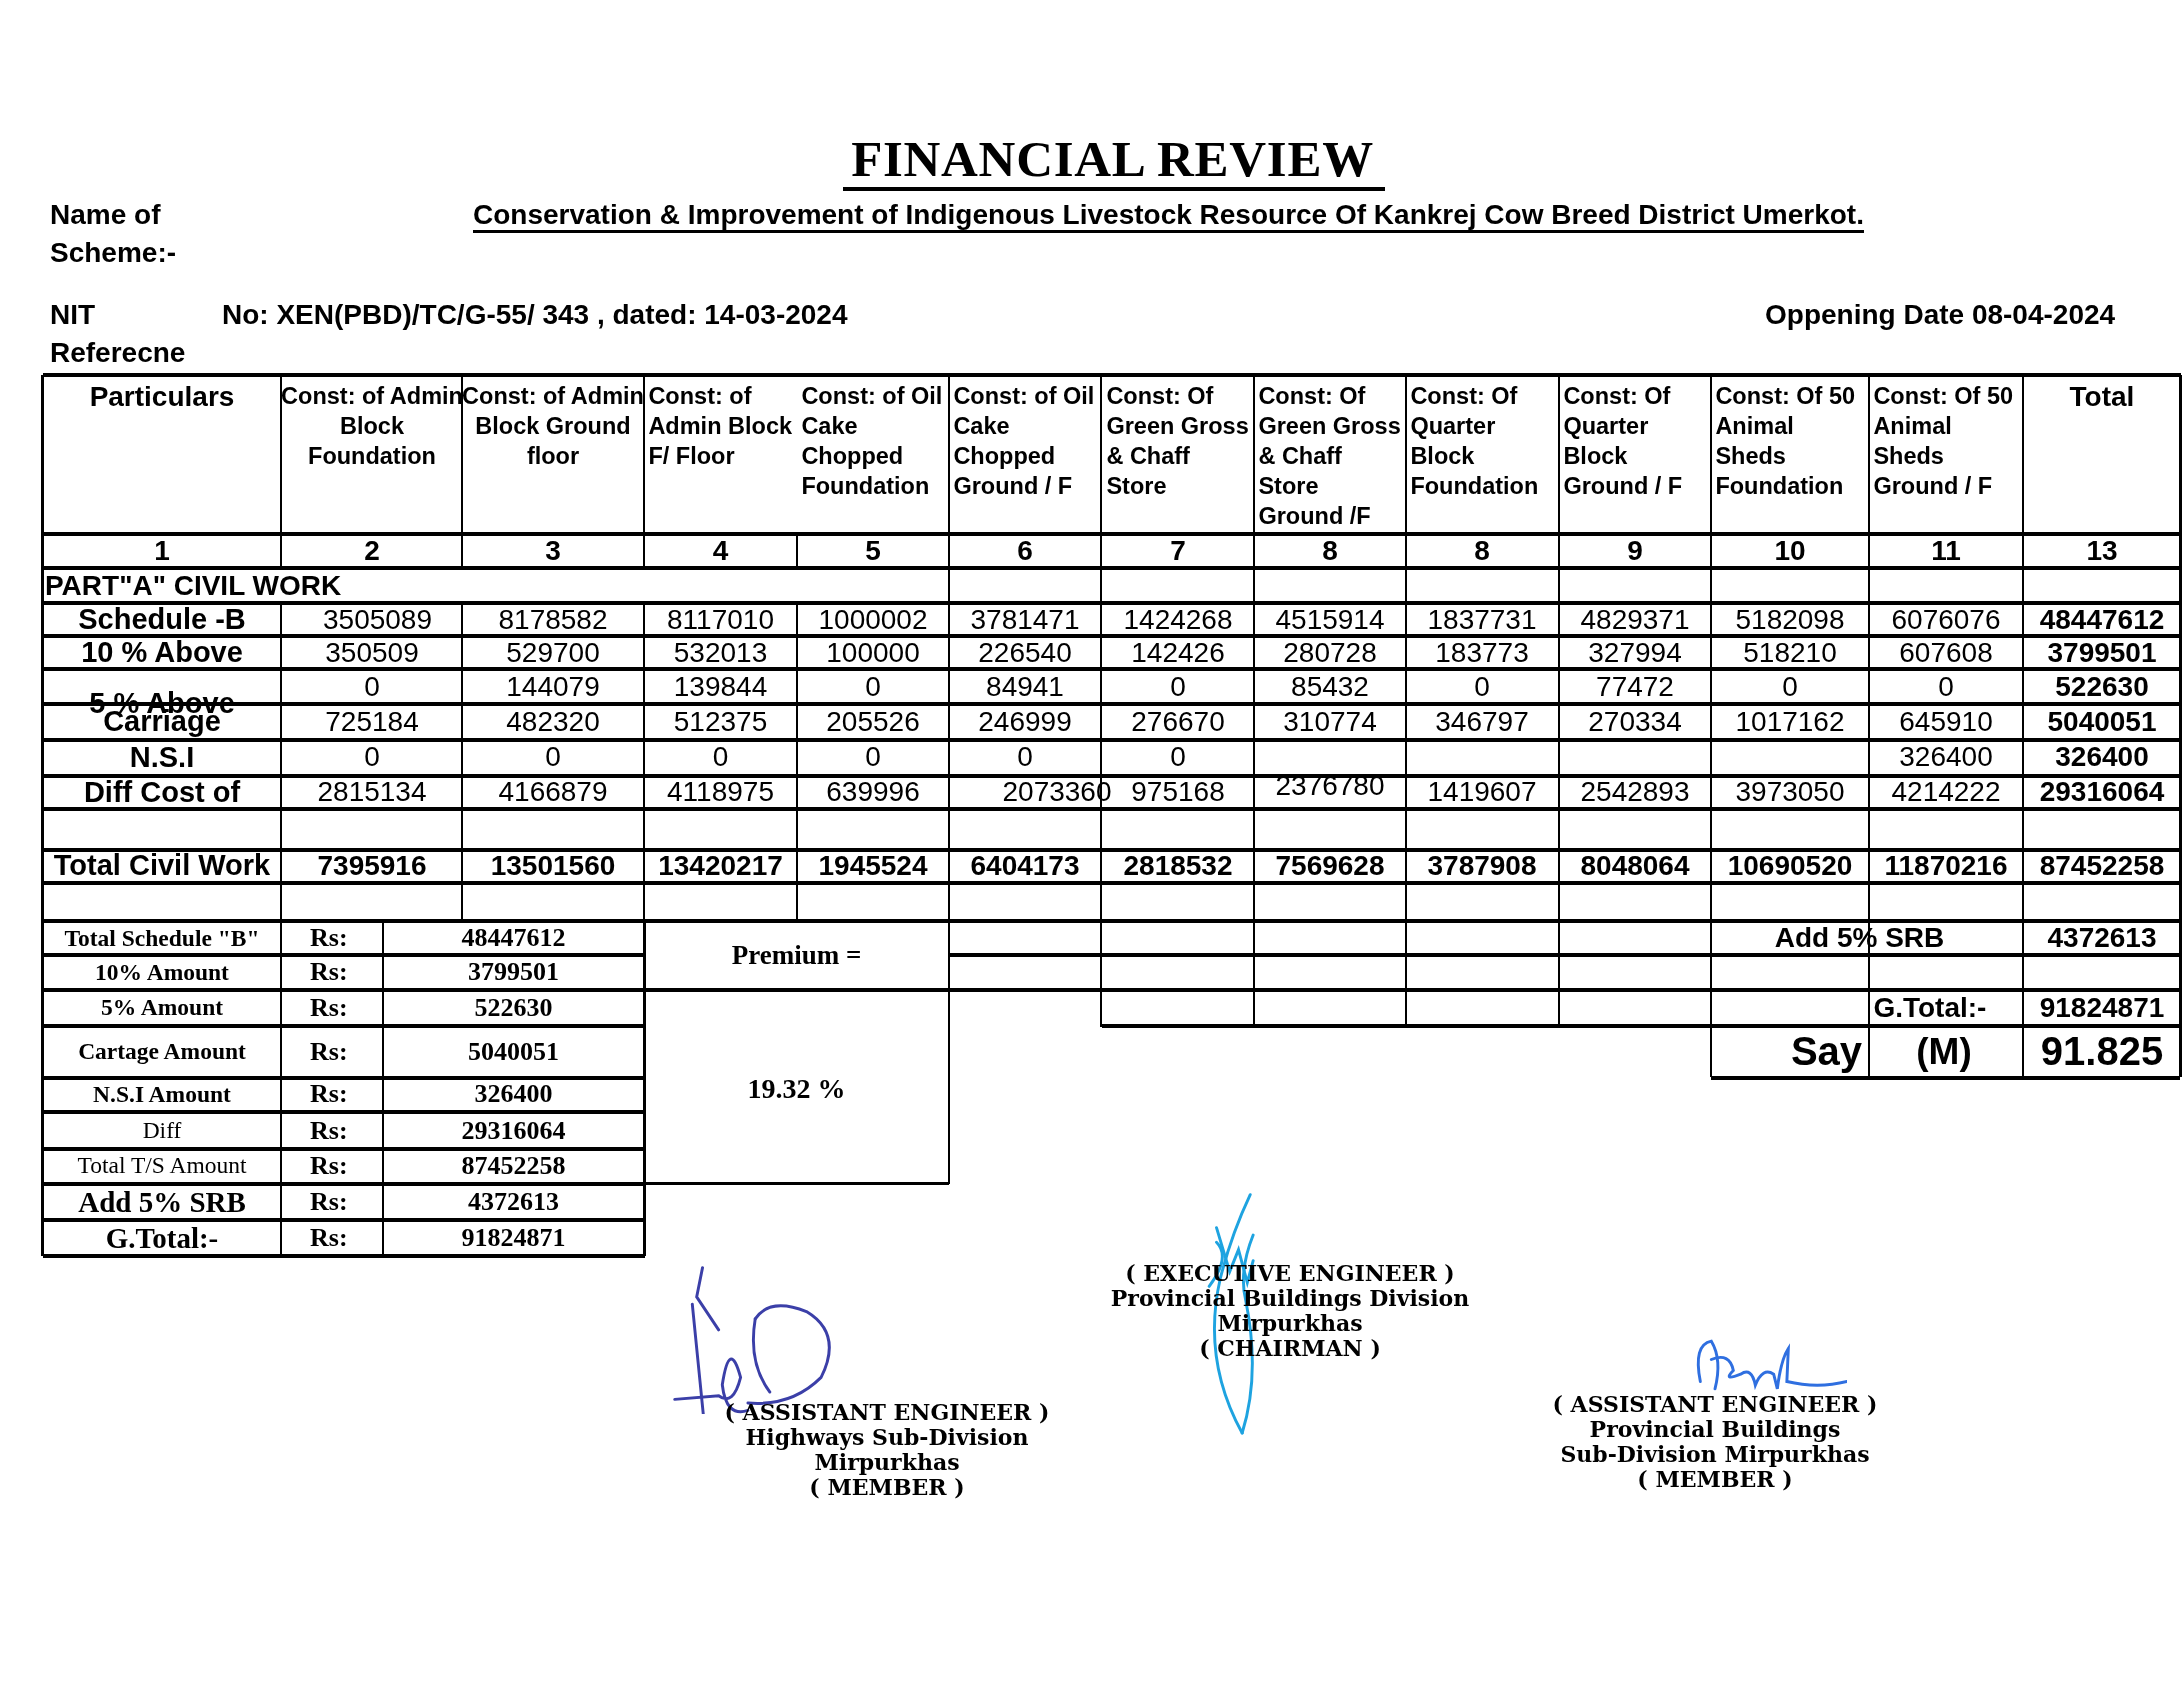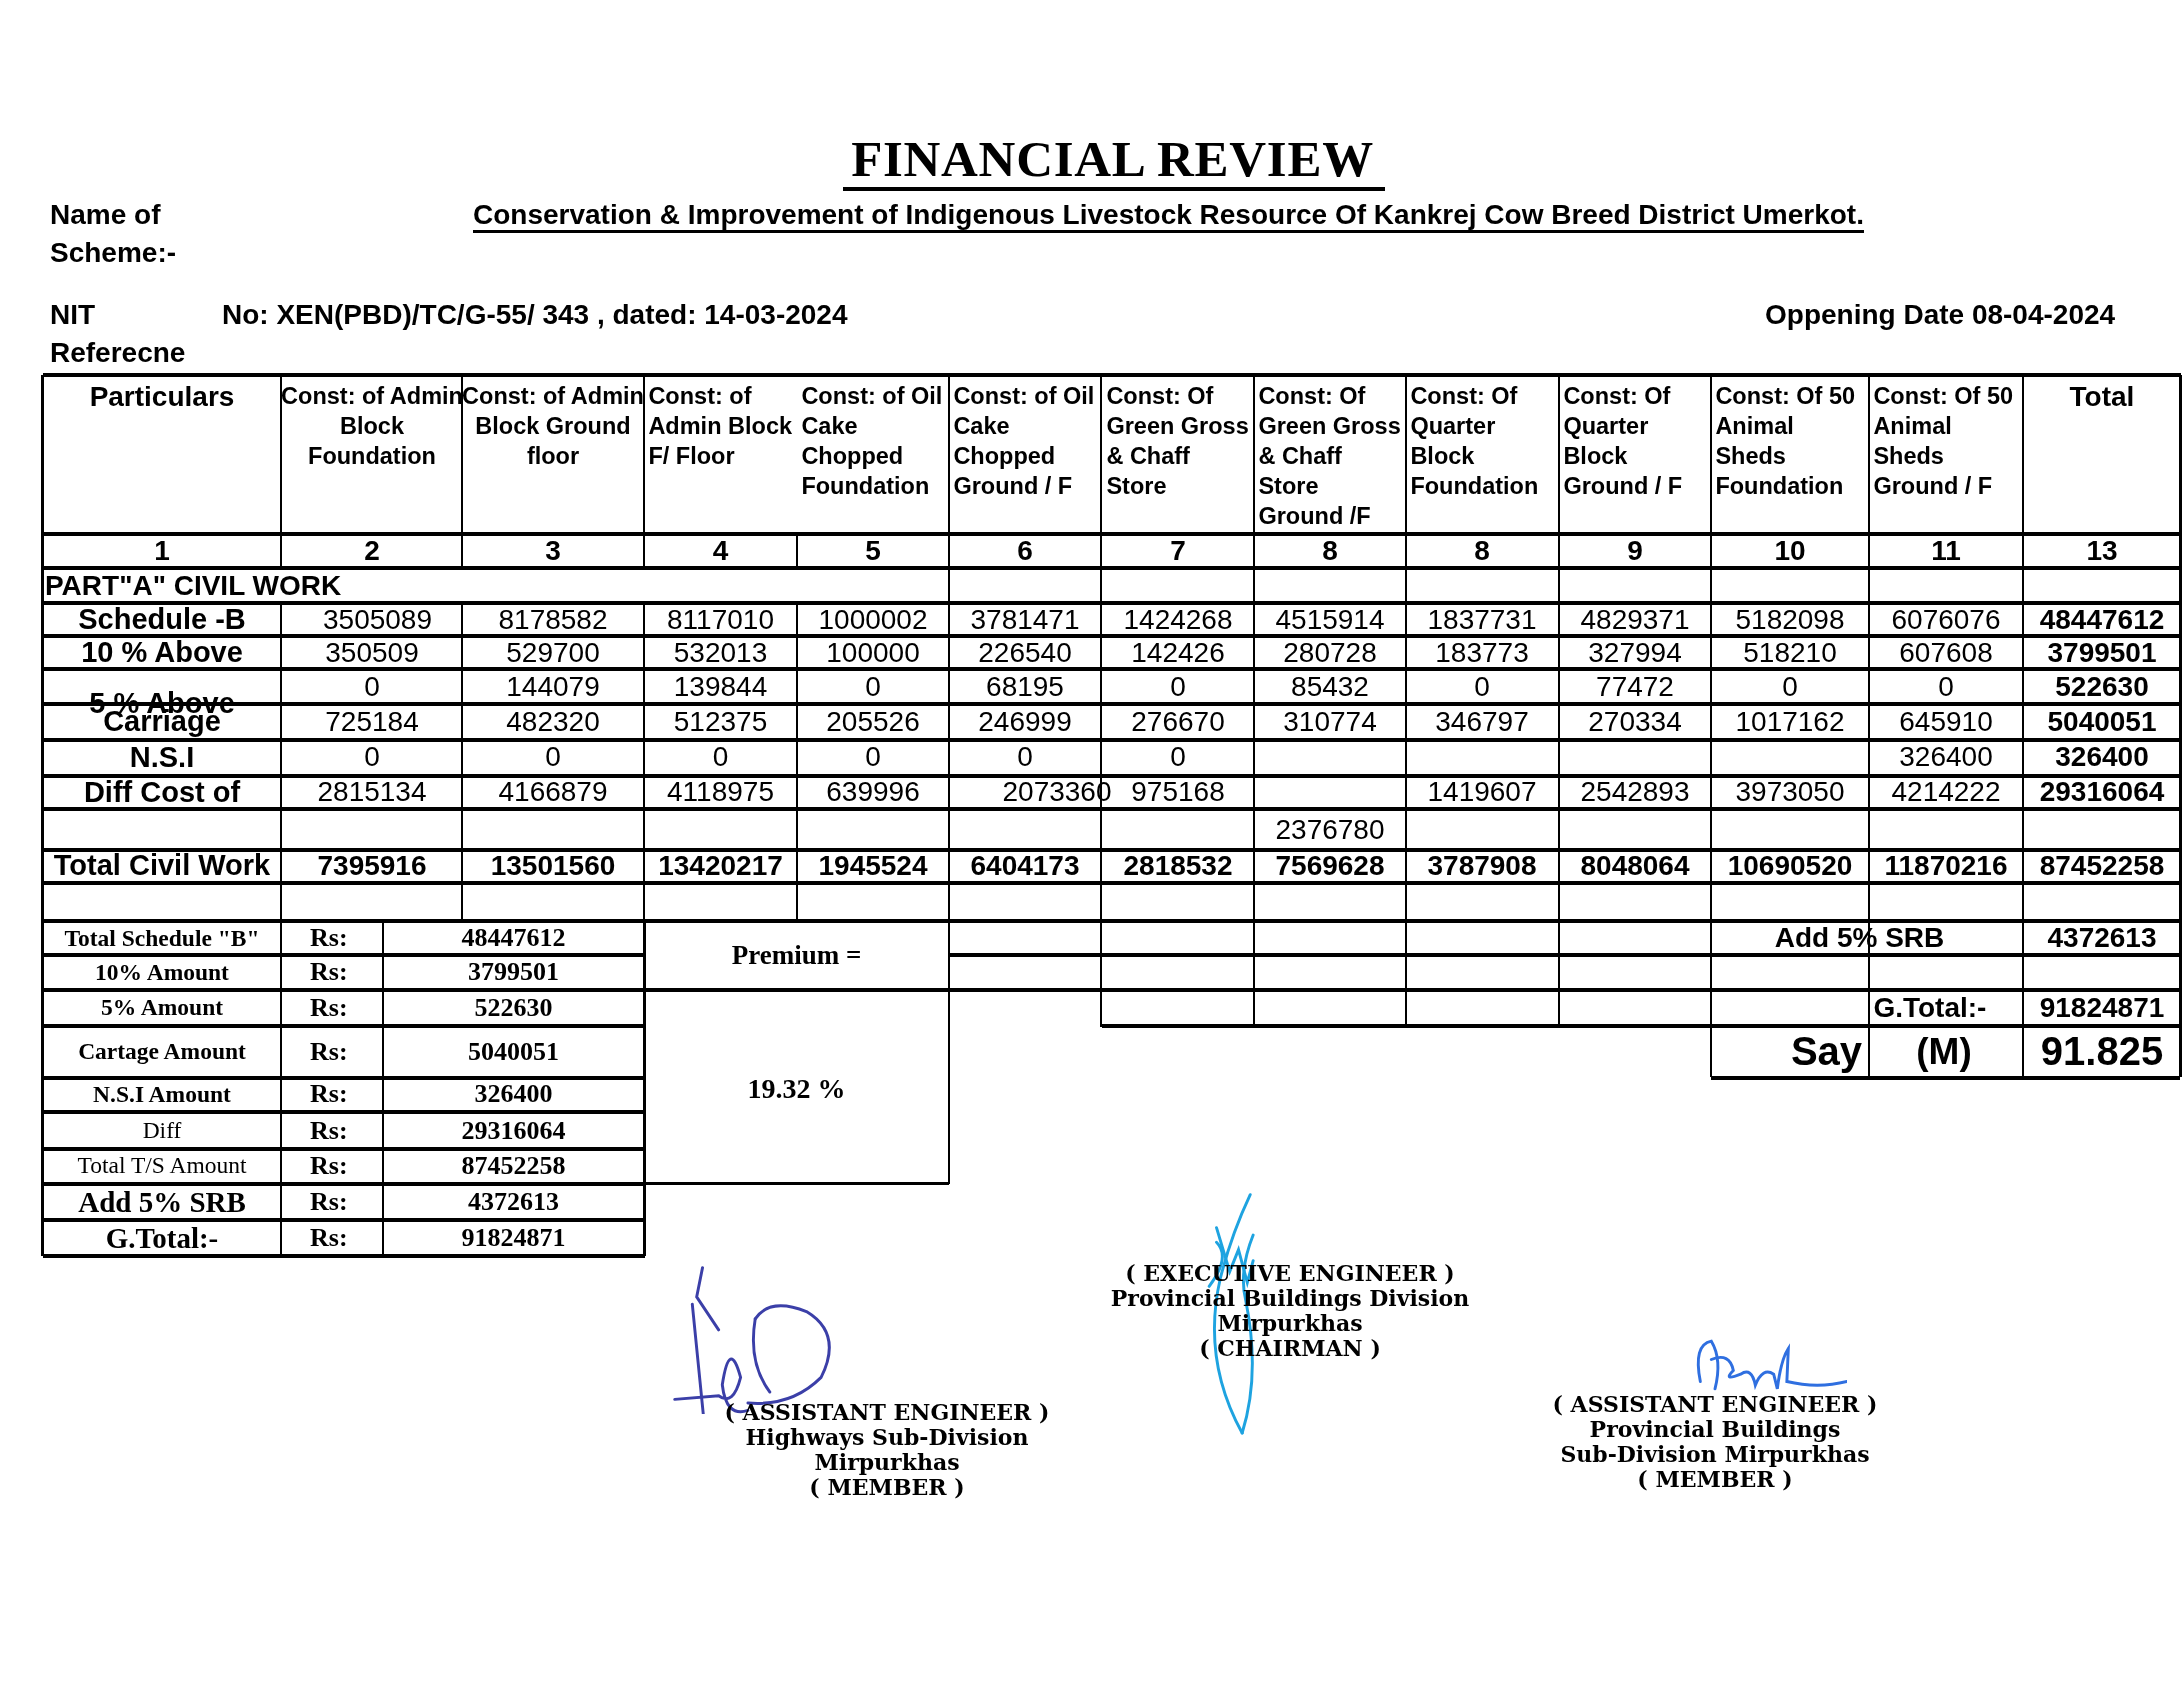"68195" div.cell { text: 68195 -> 84941 }
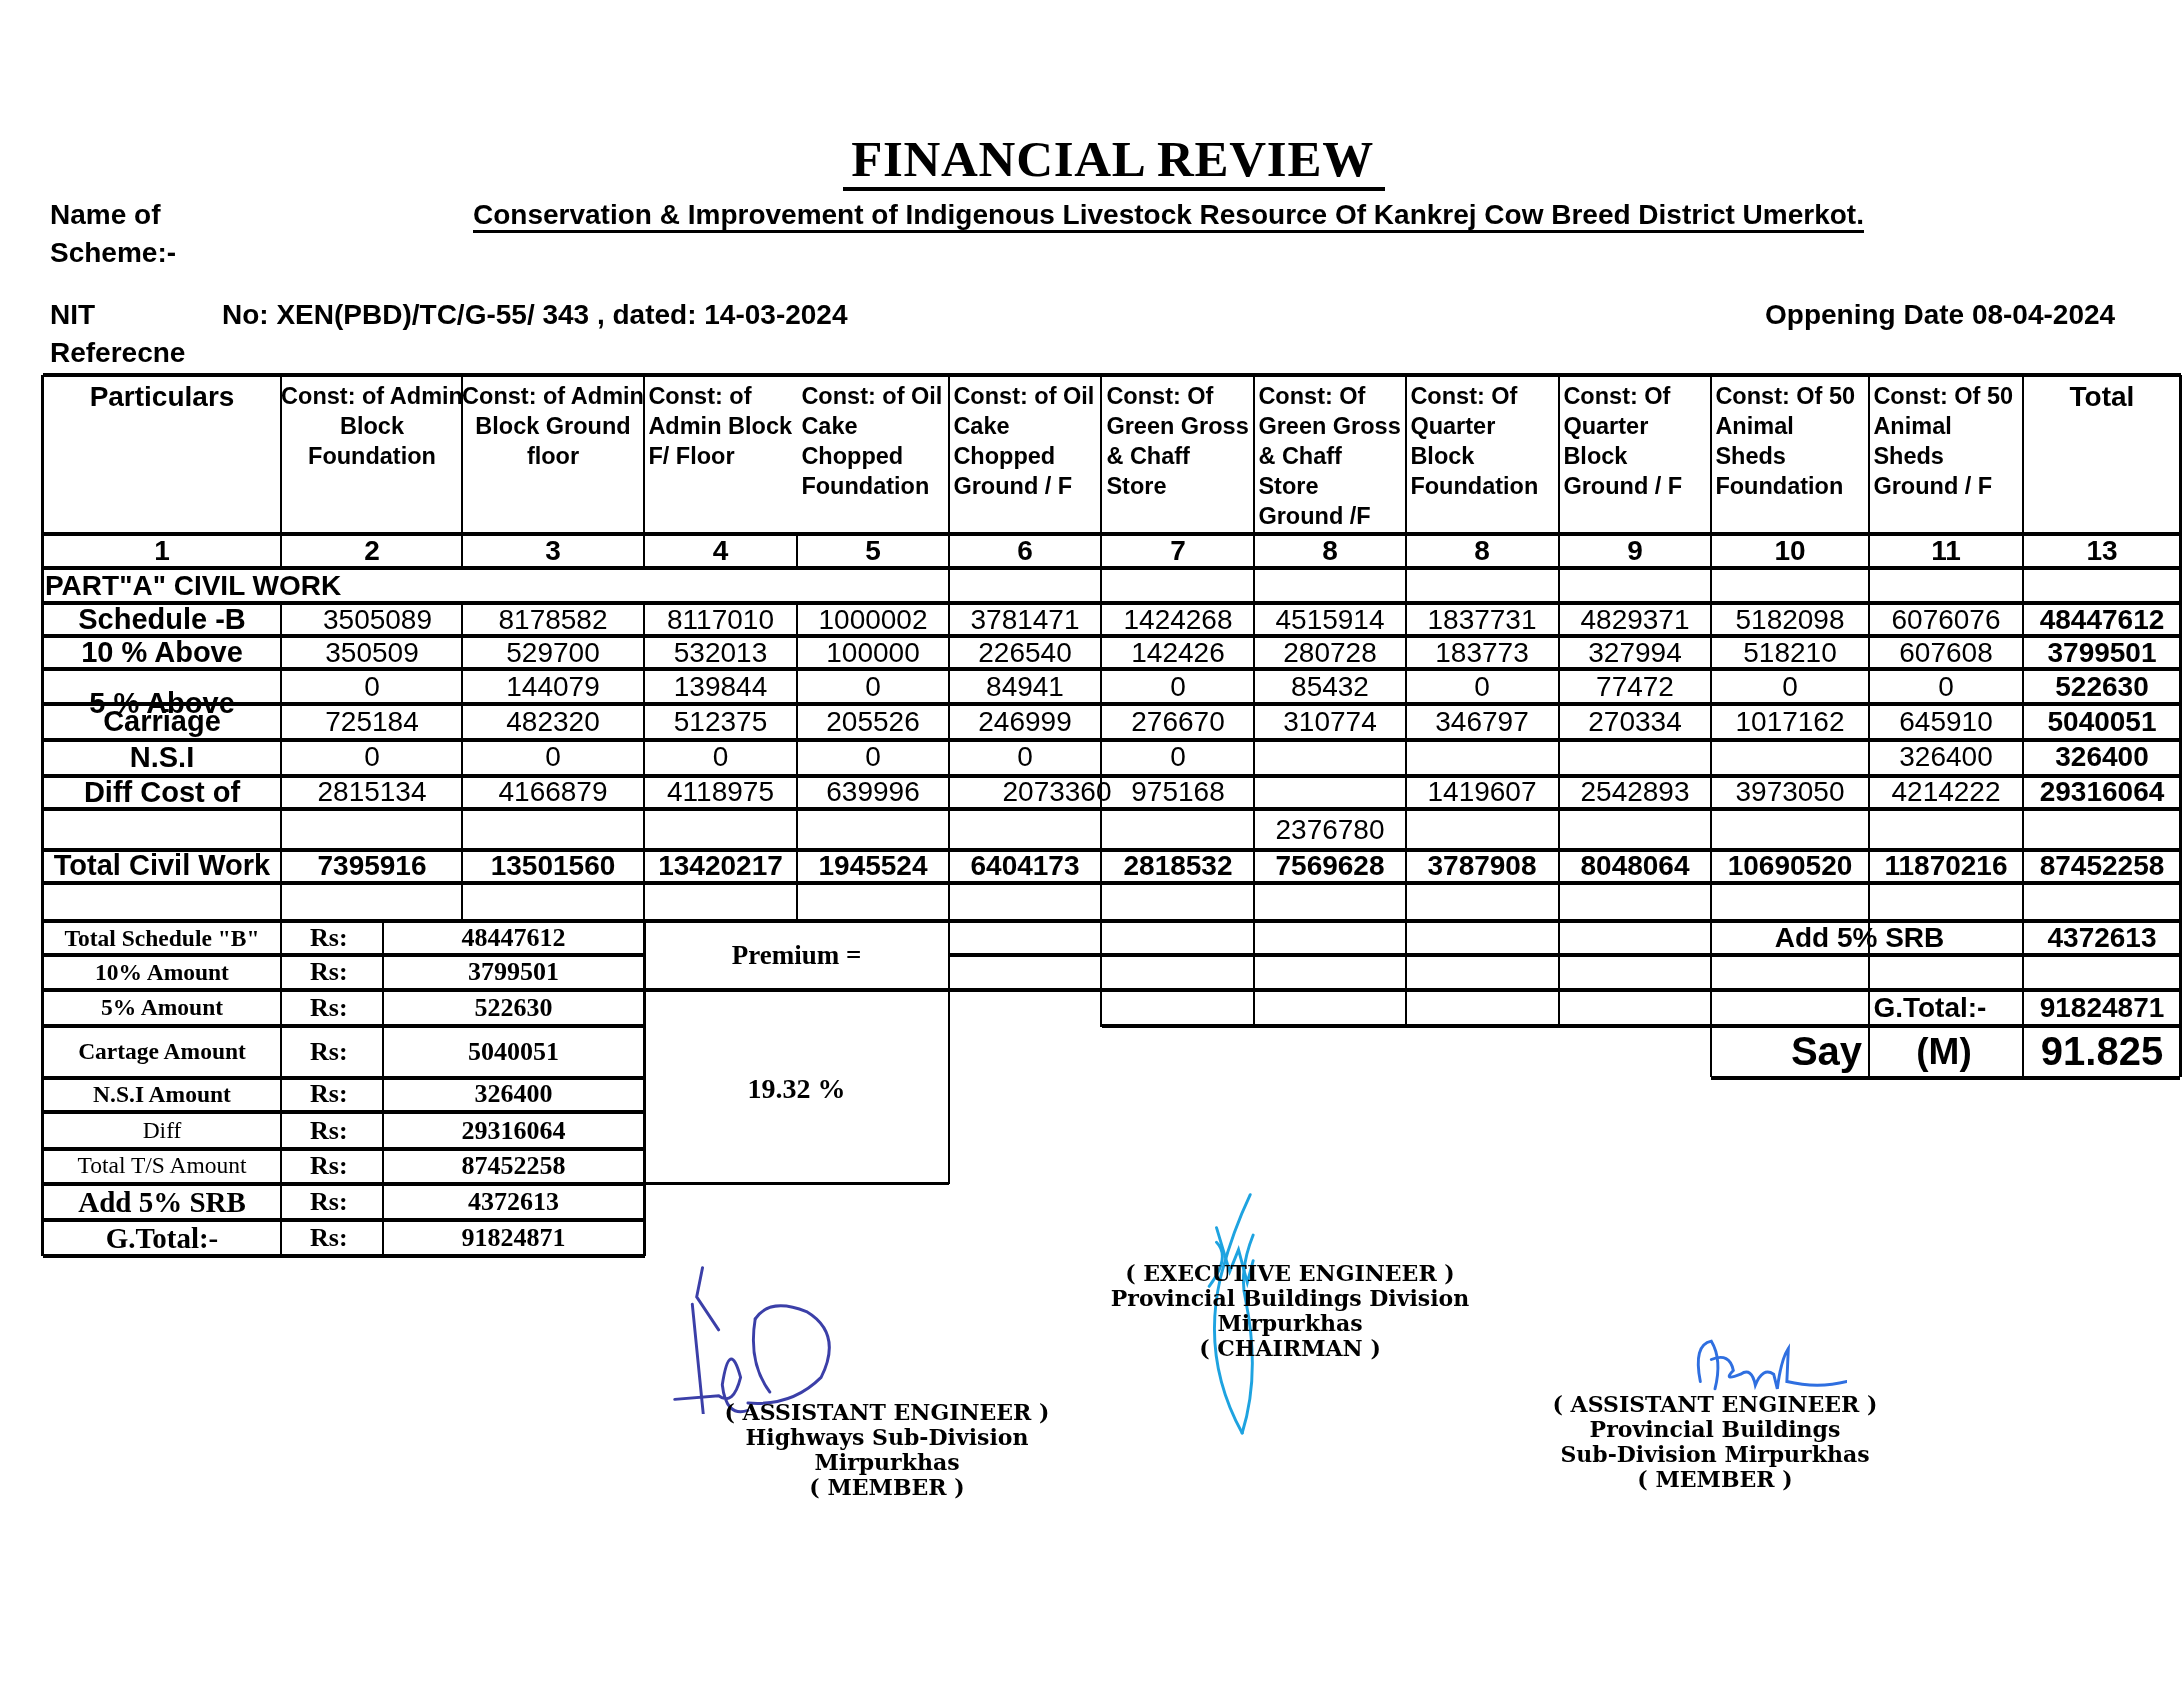"2376780" div.cell { top: 813px -> 769px }
